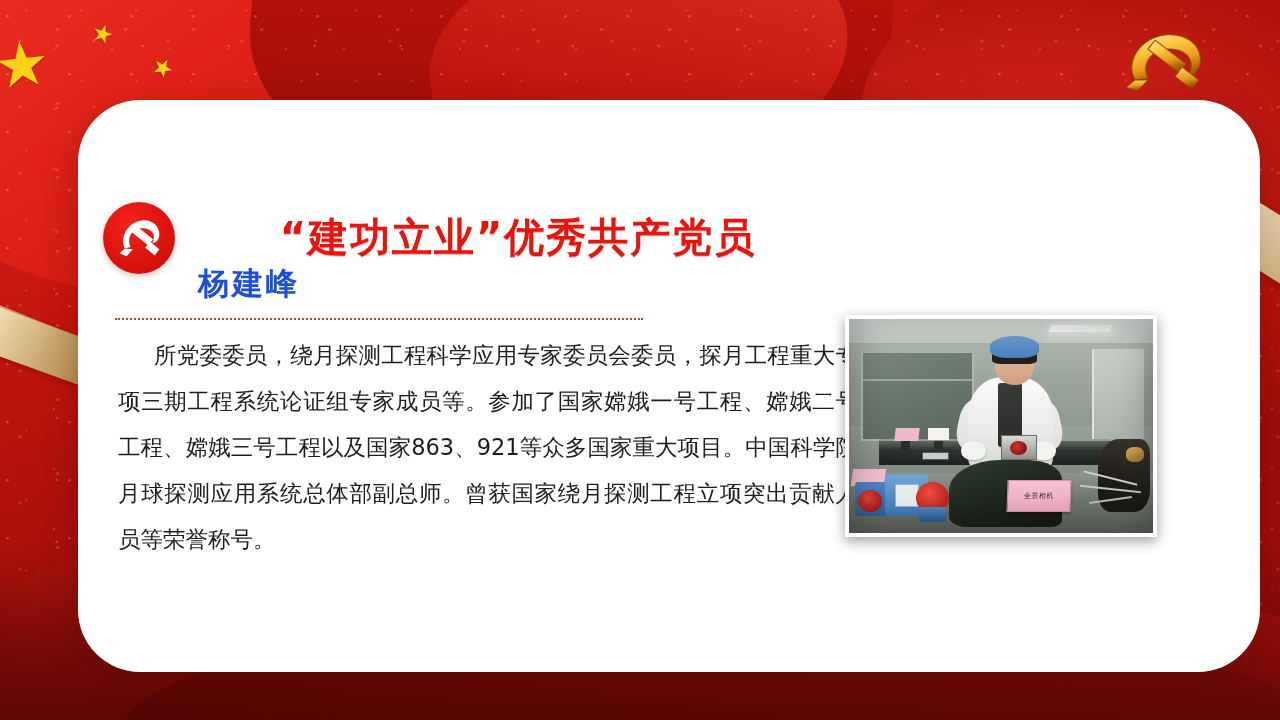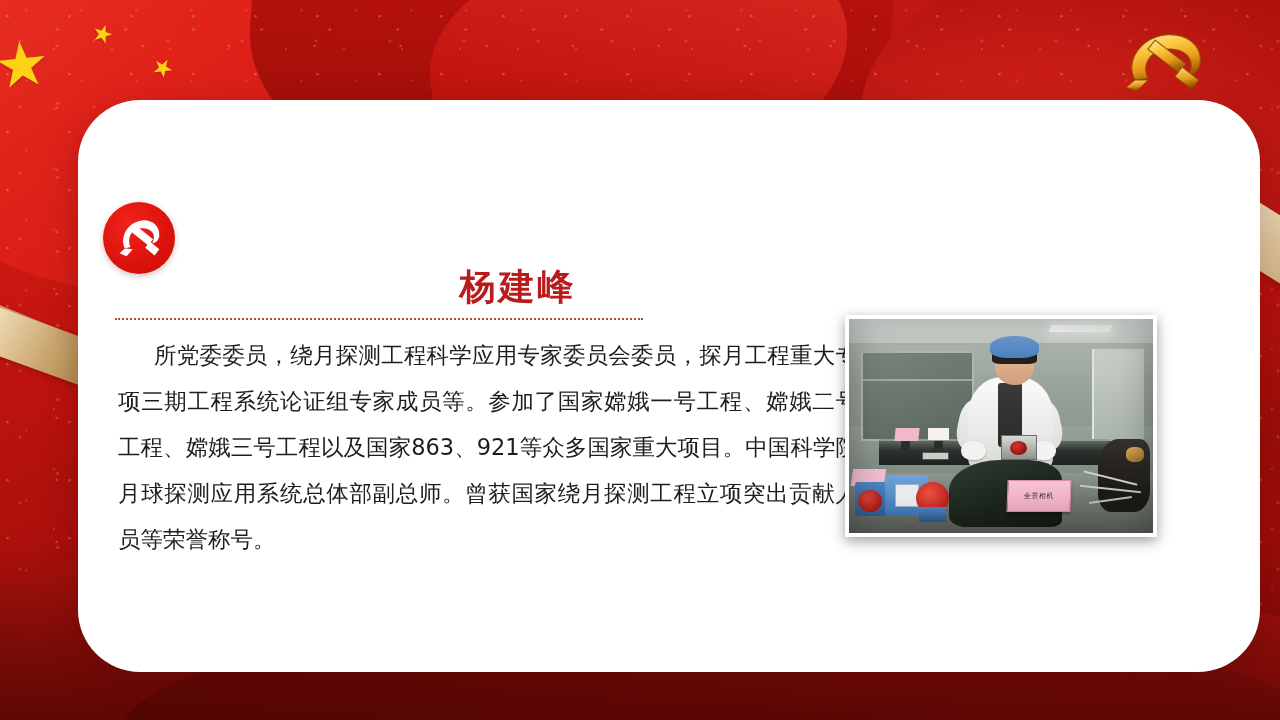"“建功立业”优秀共产党员" div.title-main { html: none -> <div>“建功立业”优秀共产党员</div> }
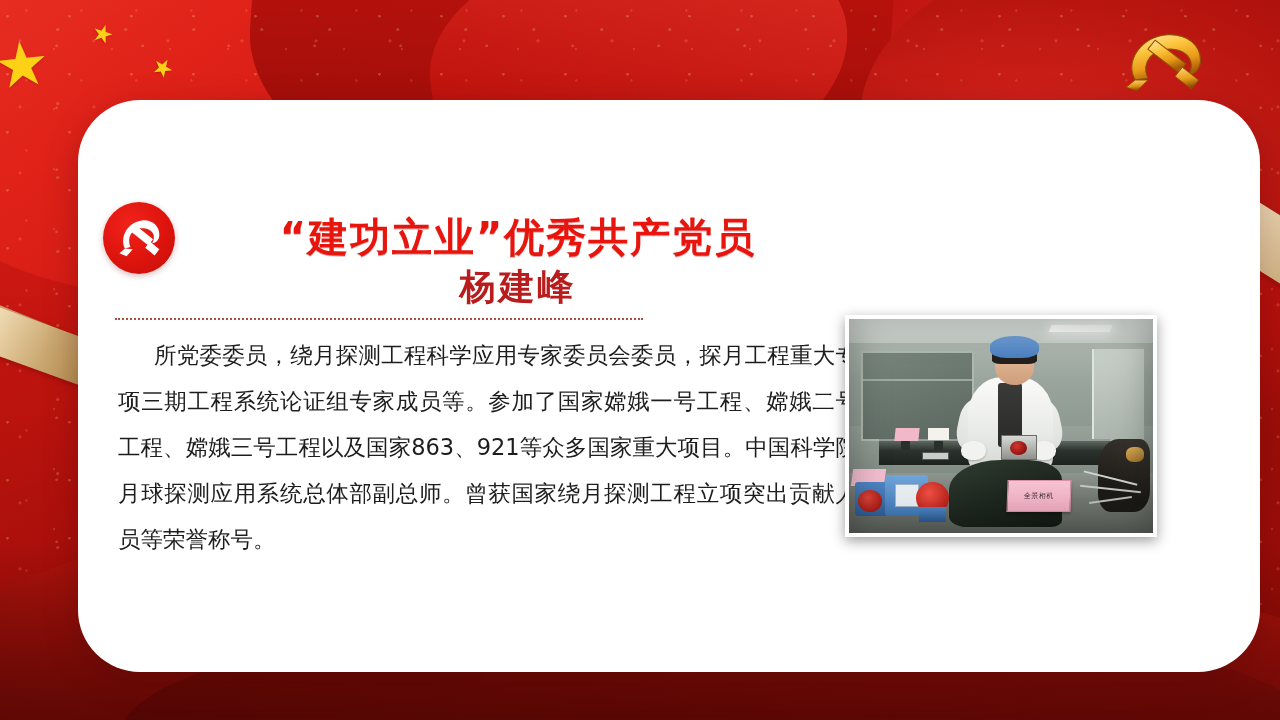"杨建峰" .title-sub { color: #b91c1c -> #1d4ed8; font-size: 36px -> 31px; text-align: center -> left }
